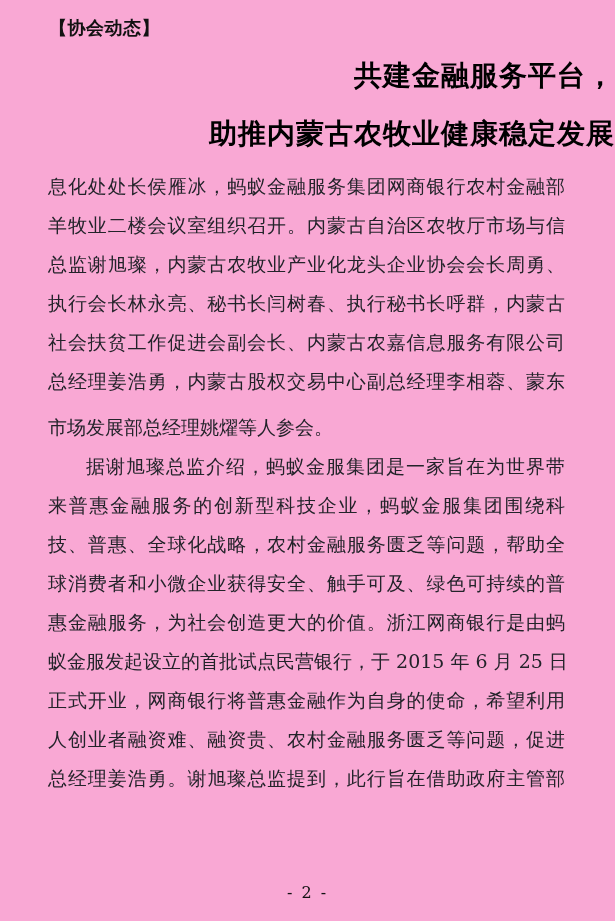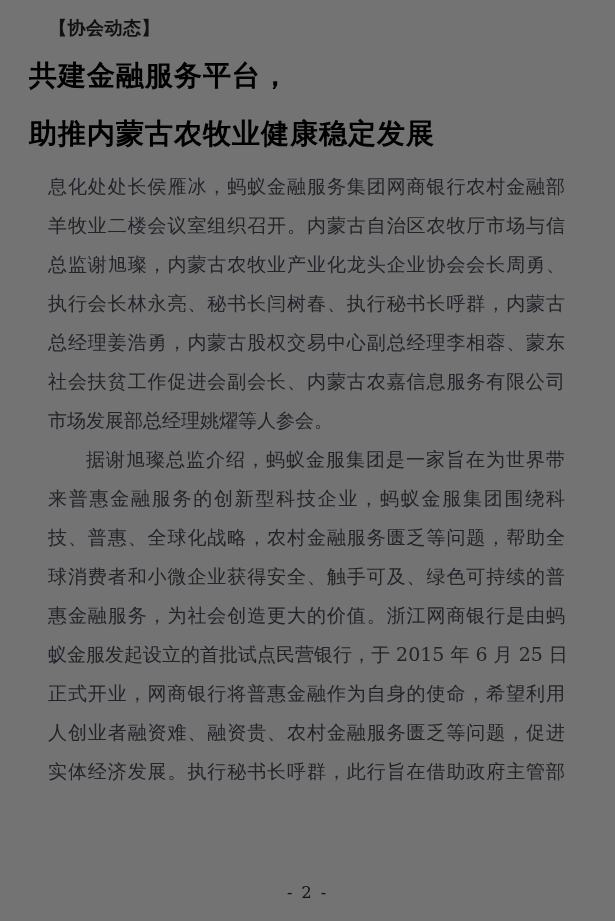"【协会动态】" .page { background: #737373 -> #f9a8d4 }
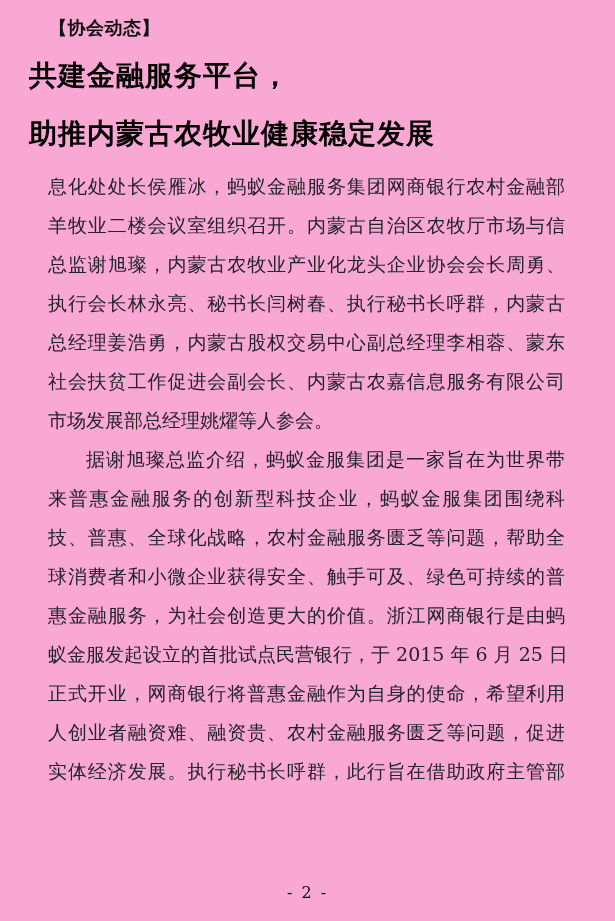"共建金融服务平台，" .title-block { padding-left: 29px -> none; text-align: left -> right }
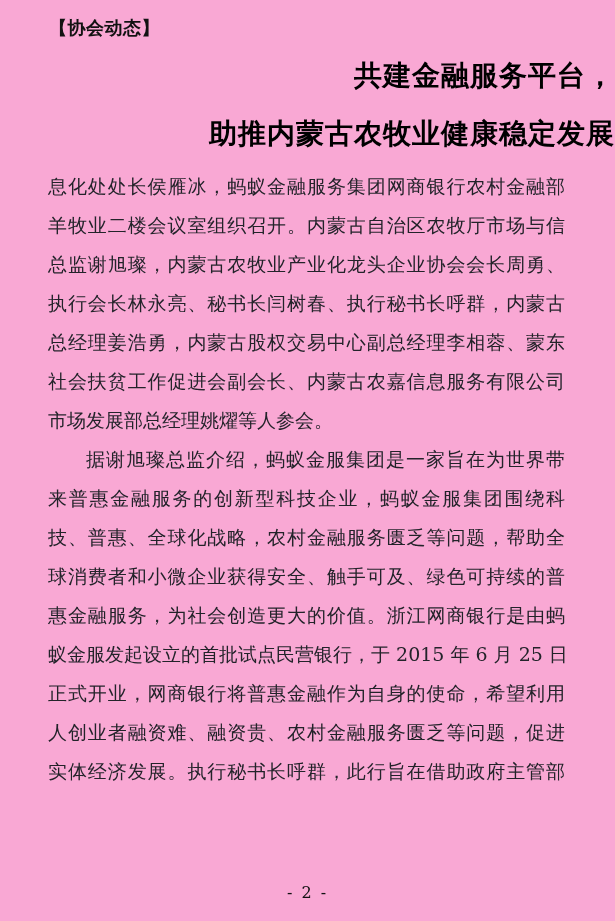"总经理姜浩勇，内蒙古股权交易中心副总经理李相蓉、蒙东" div.body-line { order: before "社会扶贫工作促进会副会长、内蒙古农嘉信息服务有限公司" -> after "社会扶贫工作促进会副会长、内蒙古农嘉信息服务有限公司" }
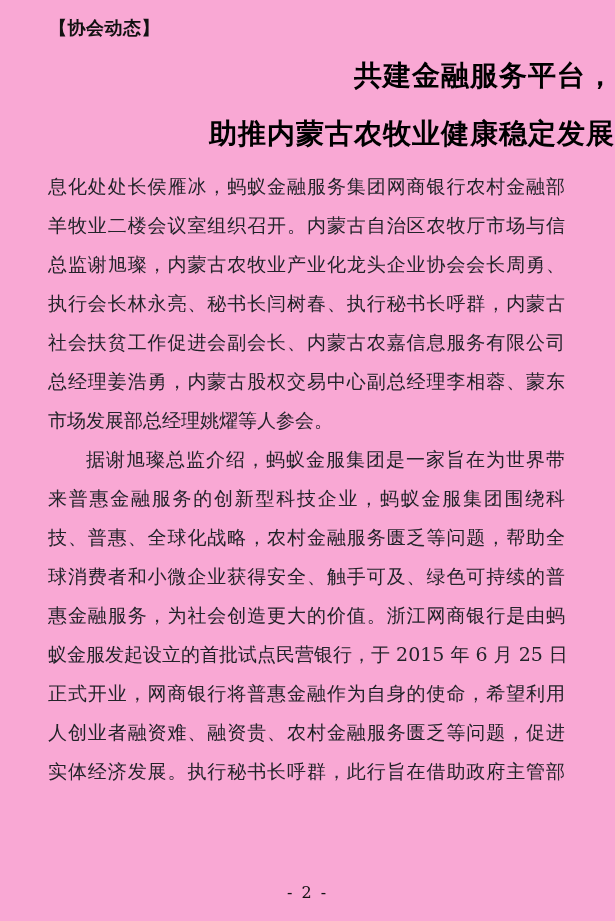"市场发展部总经理姚燿等人参会。" .body-line.para-end { margin-top: none -> 7px }
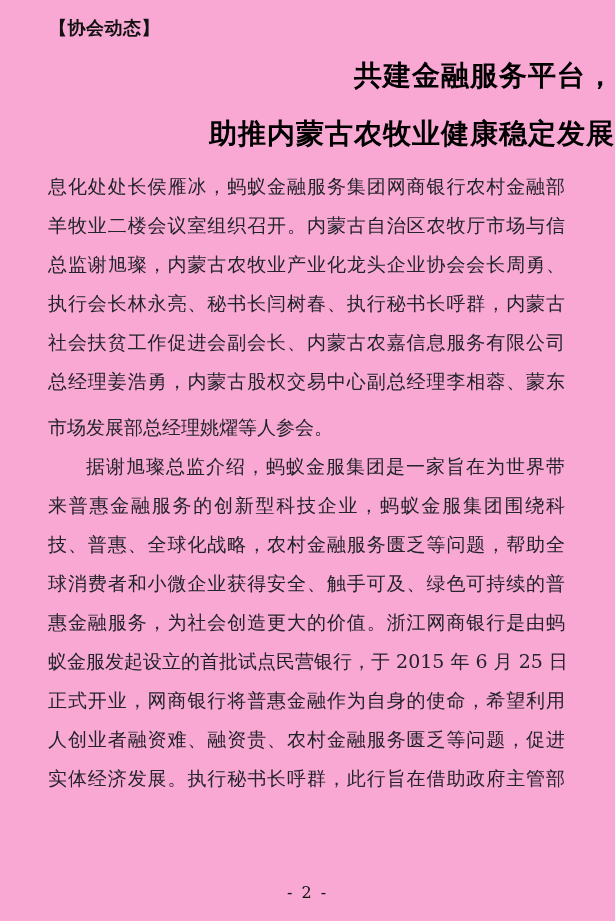"实体经济发展。执行秘书长呼群，此行旨在借助政府主管部" div.body-line { text: 实体经济发展。执行秘书长呼群 -> 总经理姜浩勇。谢旭璨总监提到 }
